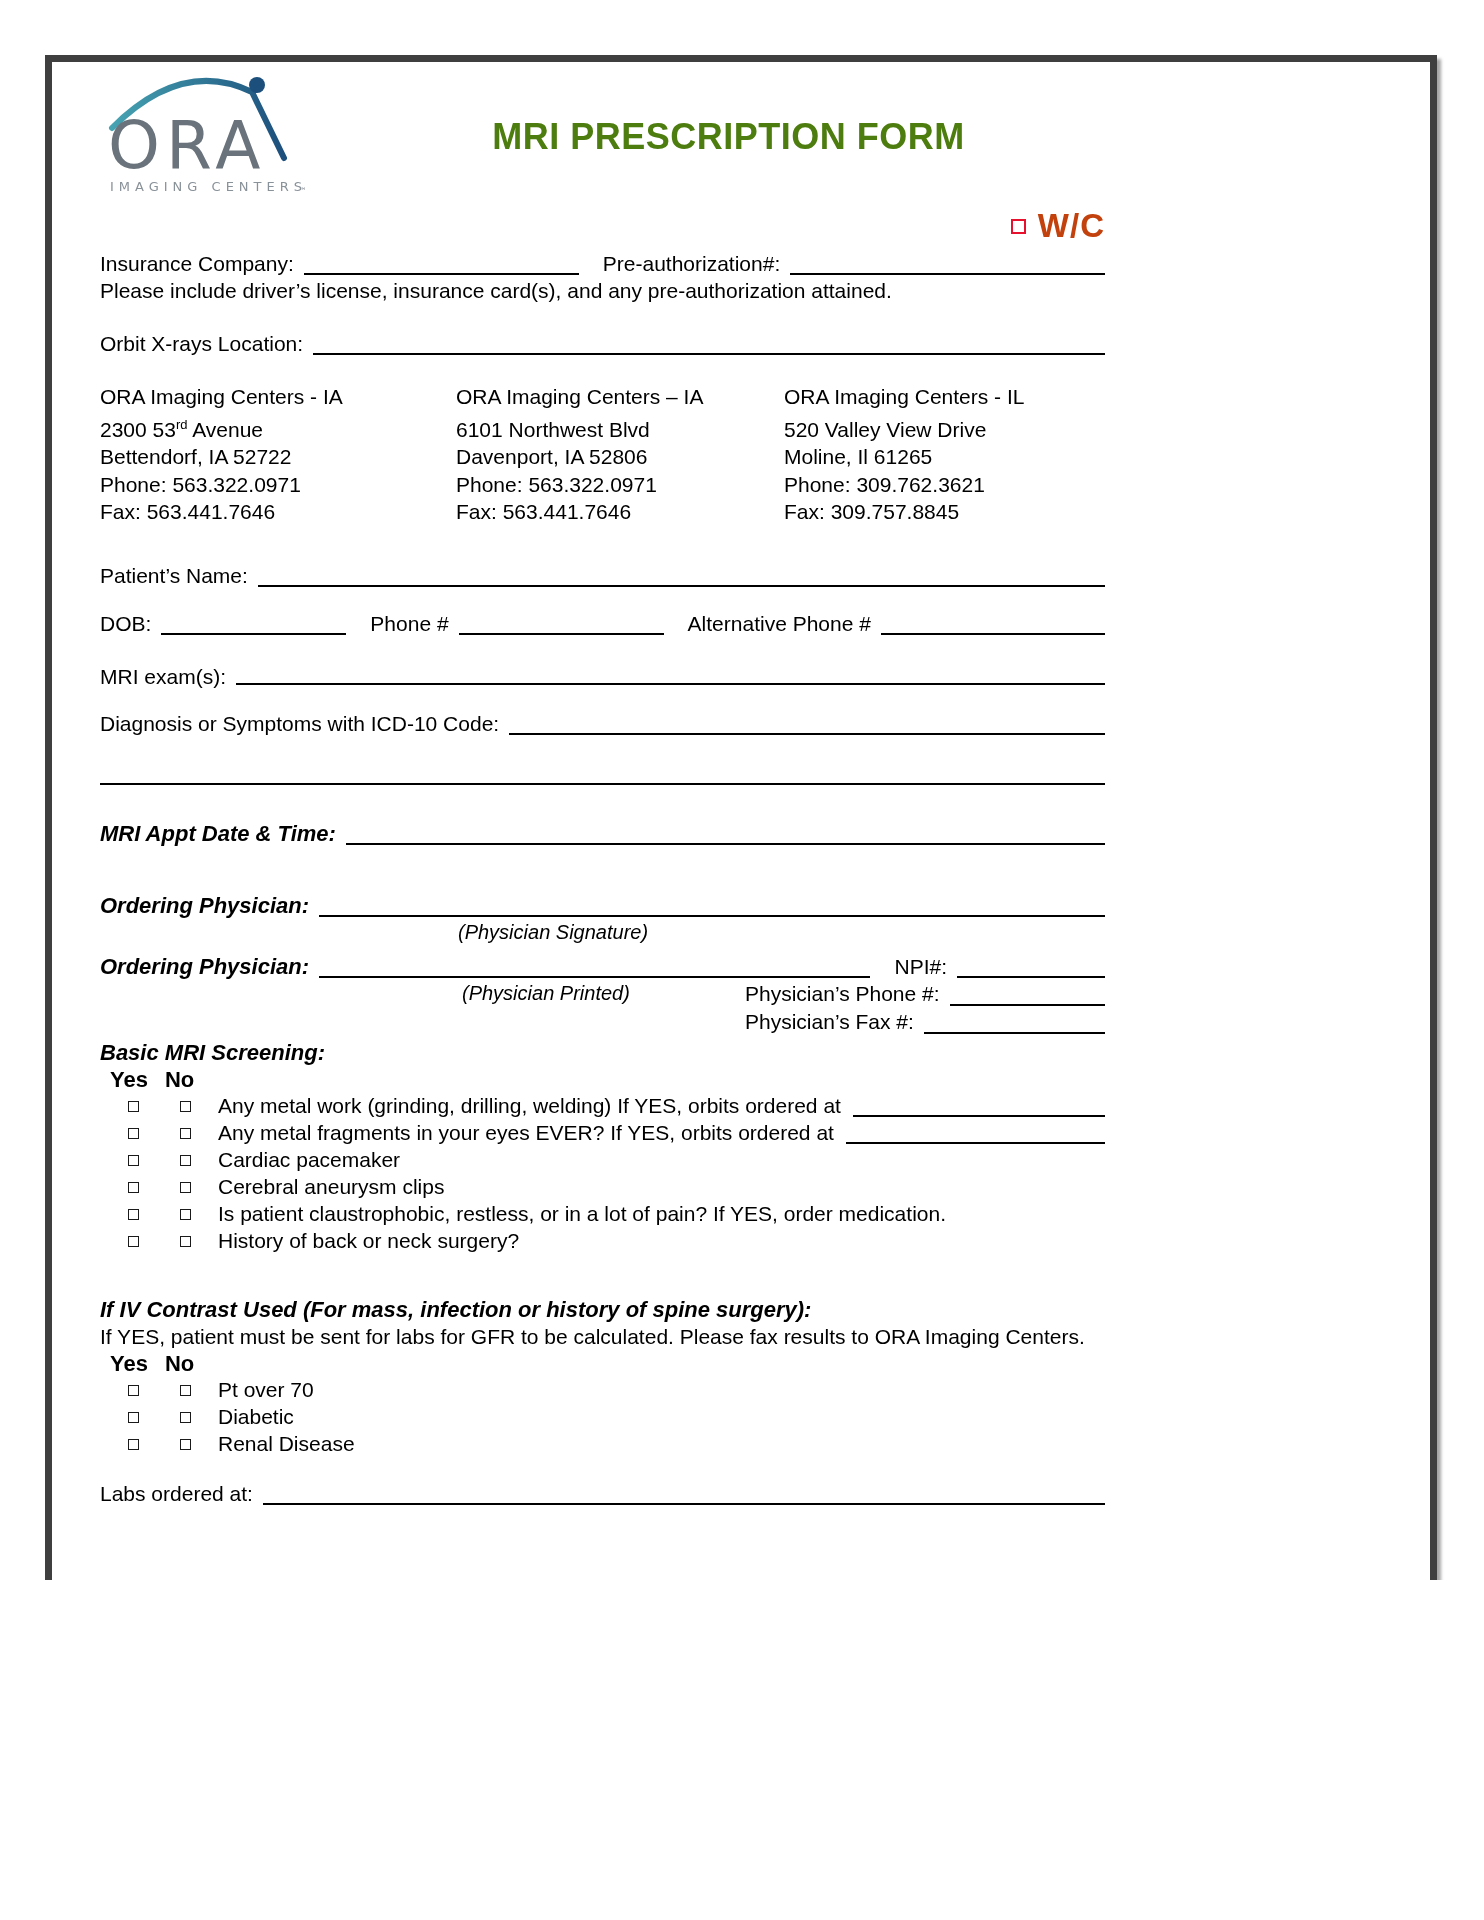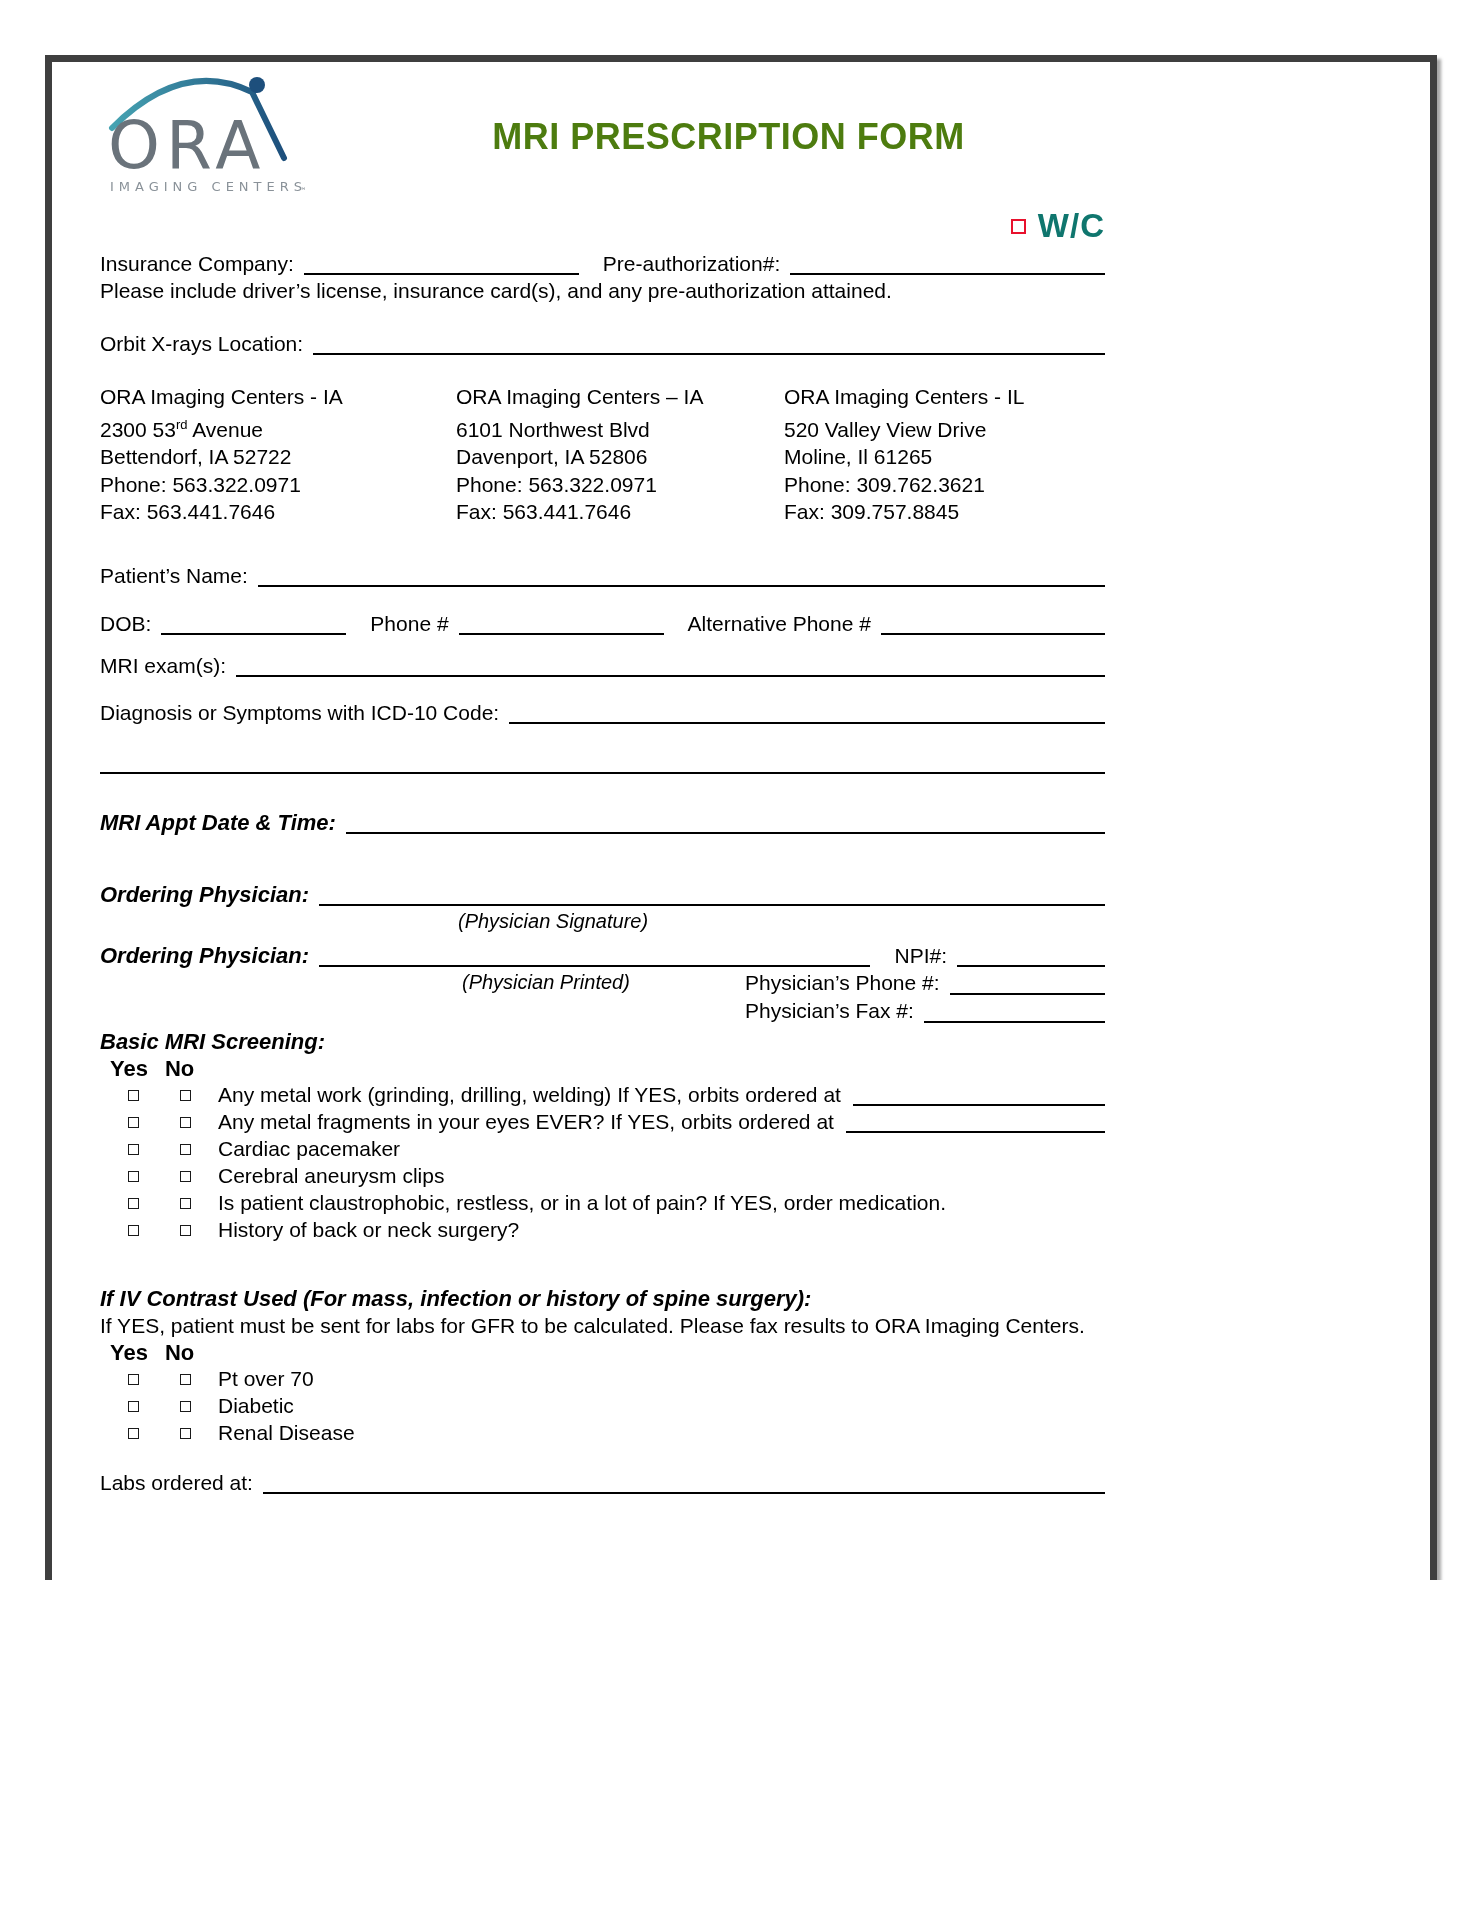"W/C" .wc-label { color: #0f766e -> #c2410c }
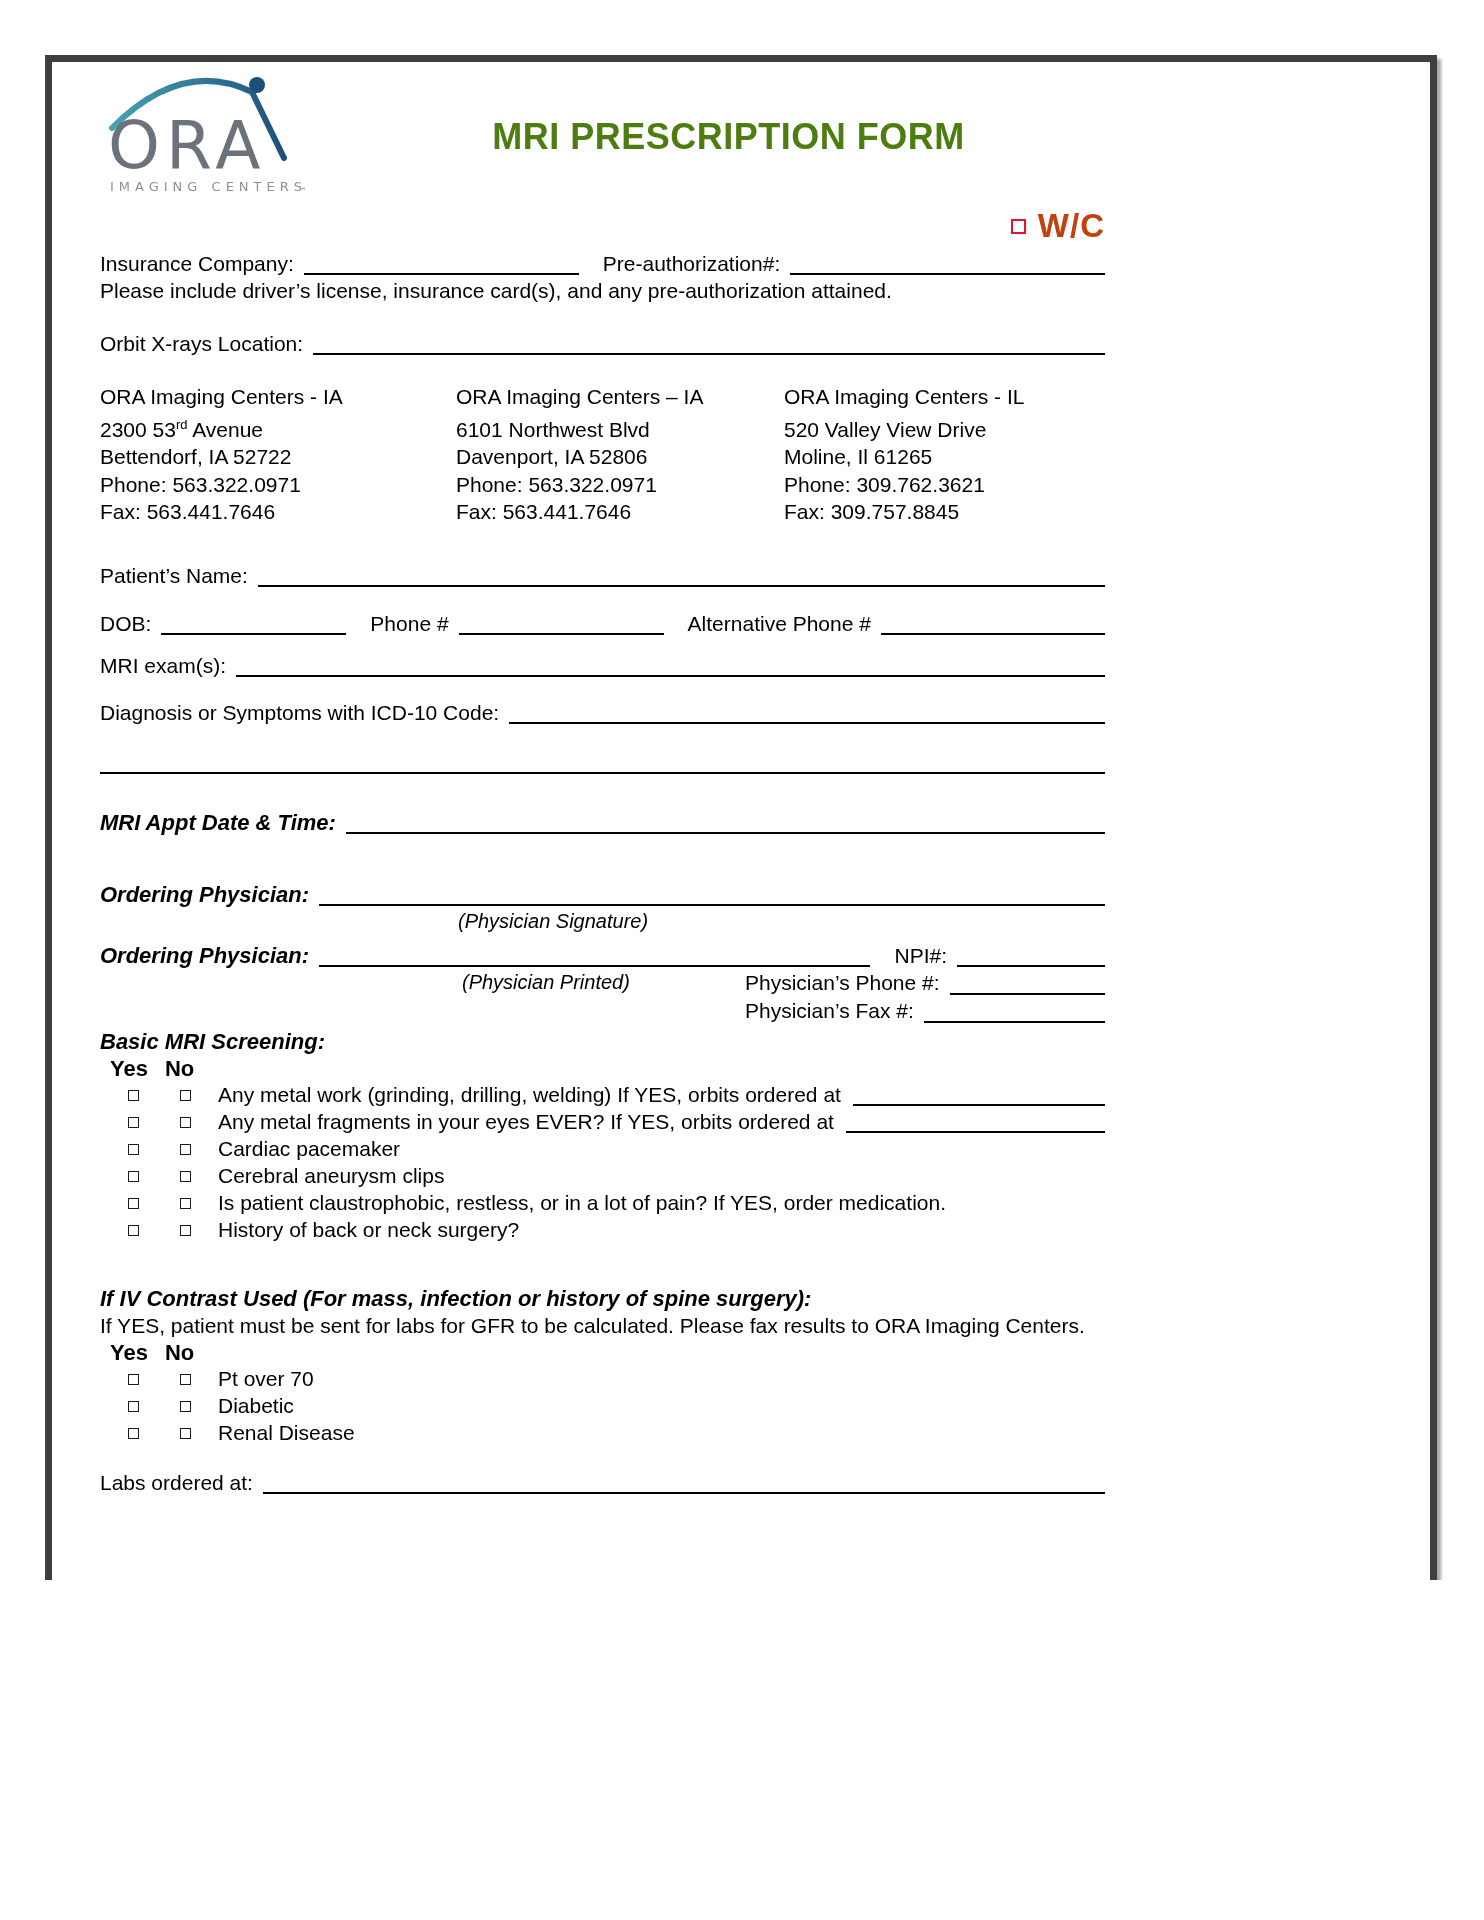"MRI exam(s):" .mt-exams { align-items: none -> center; margin-top: 15px -> 26px }
